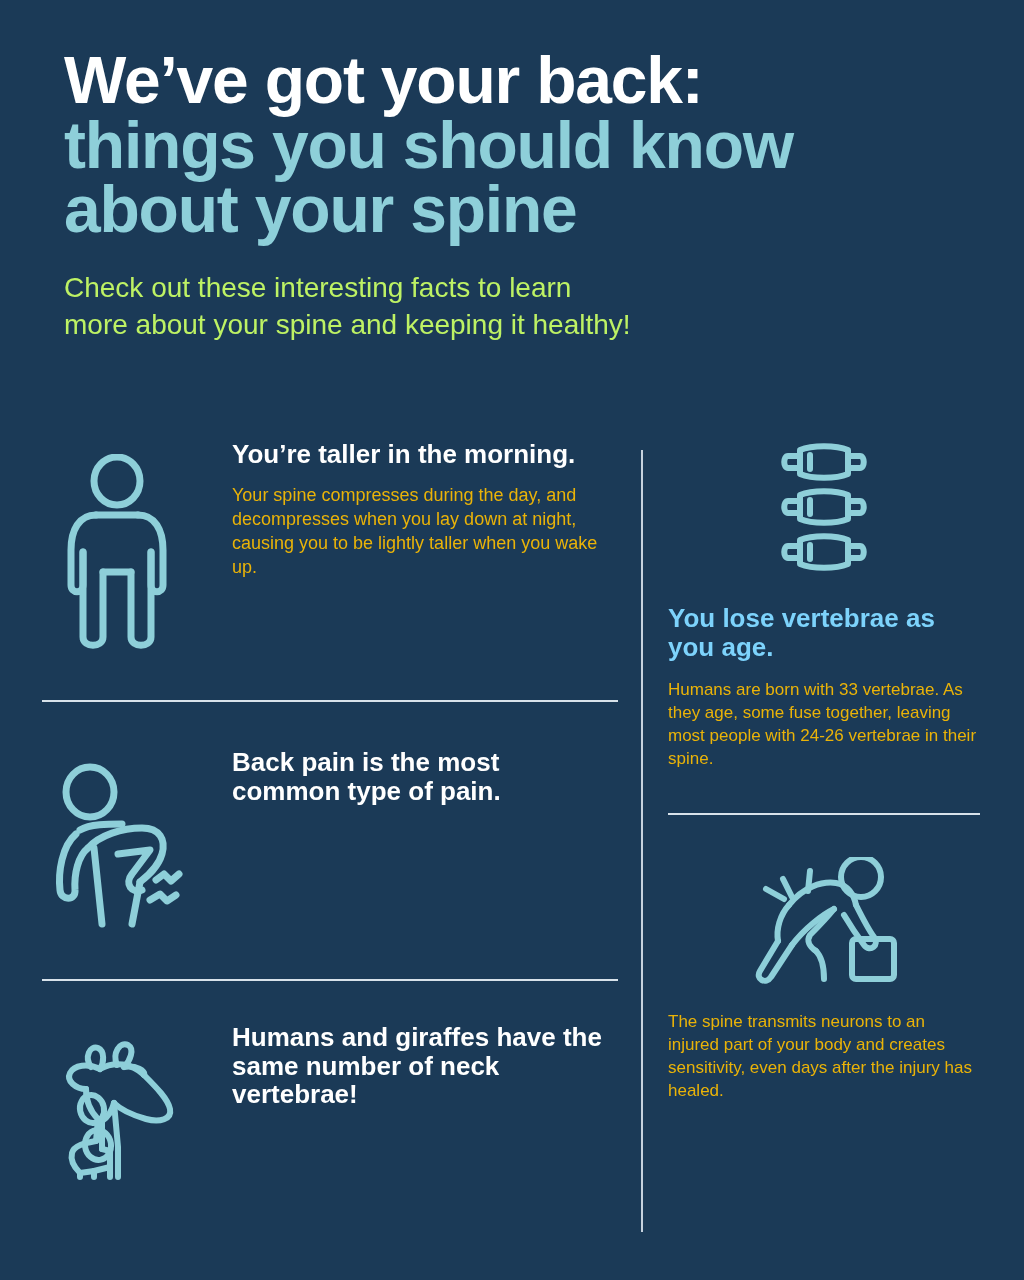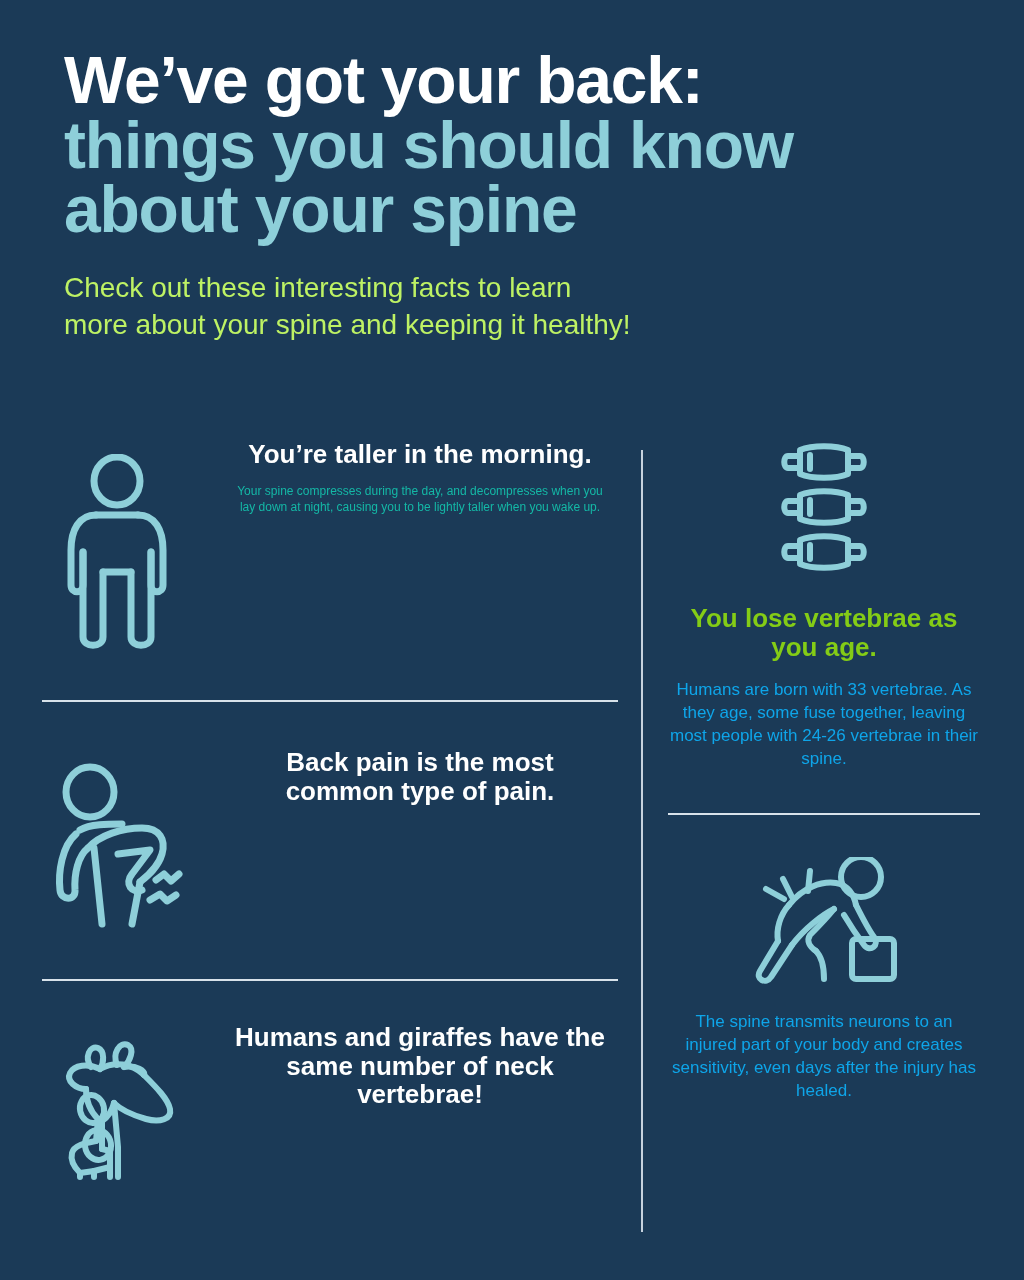"You’re taller in the morning." .columns { text-align: center -> none }
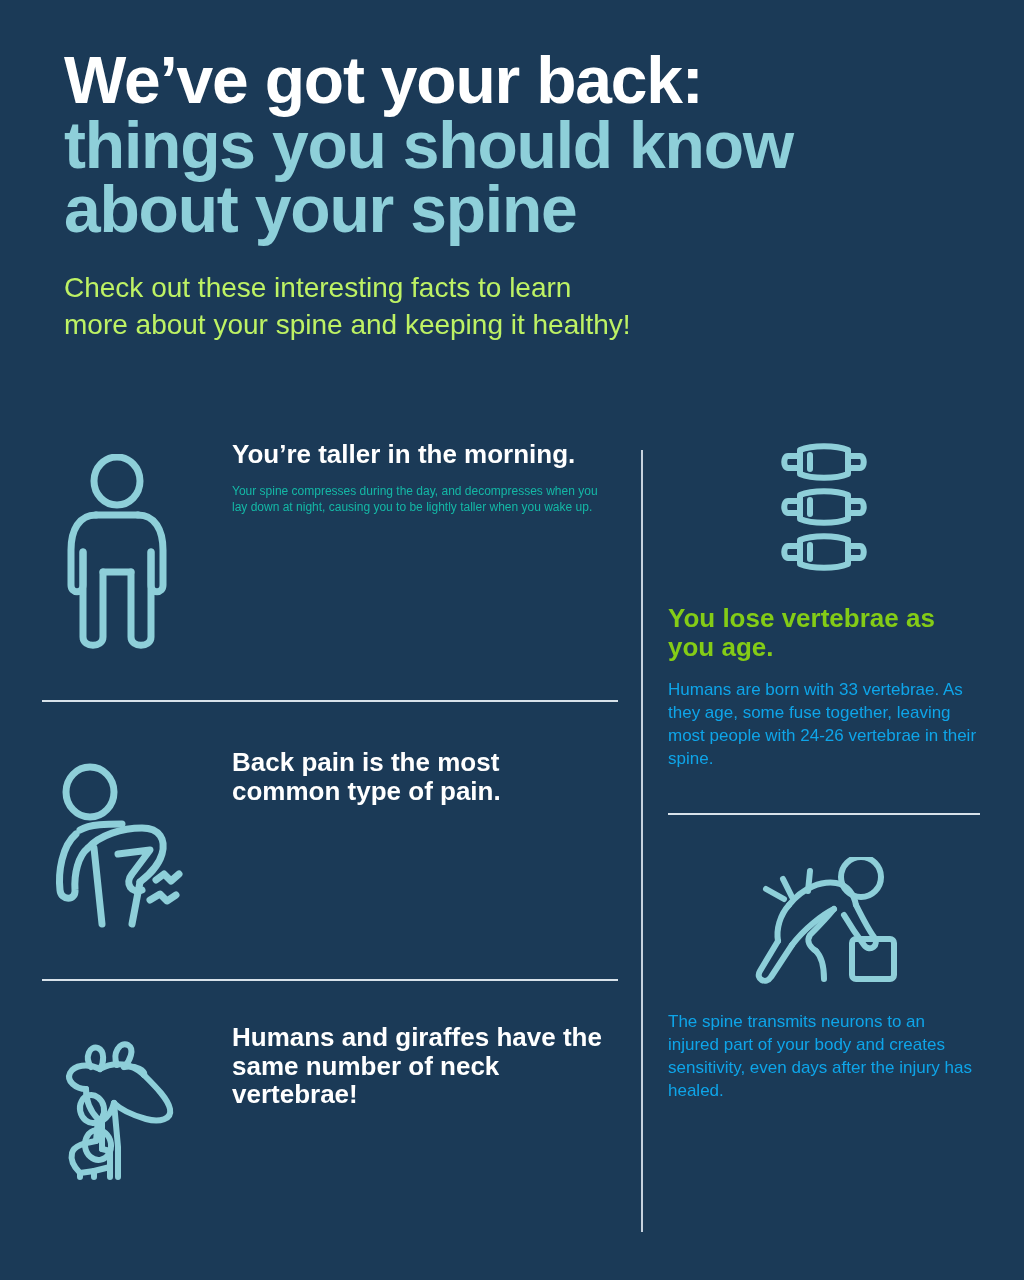"Your spine compresses during the" .fact-text { color: #14b8a6 -> #eab308; font-size: 12px -> 18px }
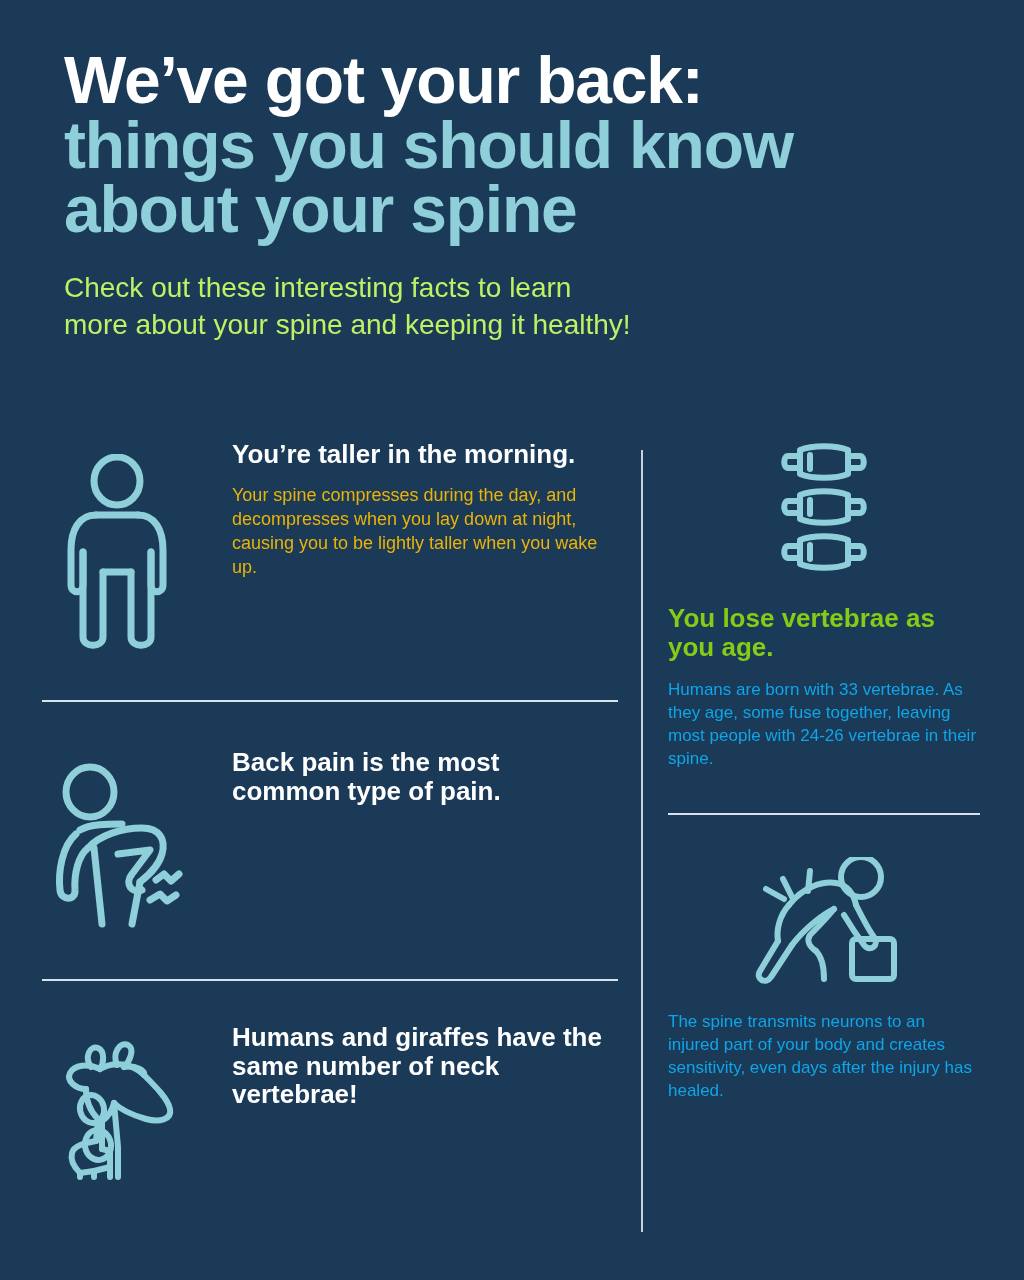"You lose vertebrae as you" .fact-heading-r { color: #84cc16 -> #7dd3fc }
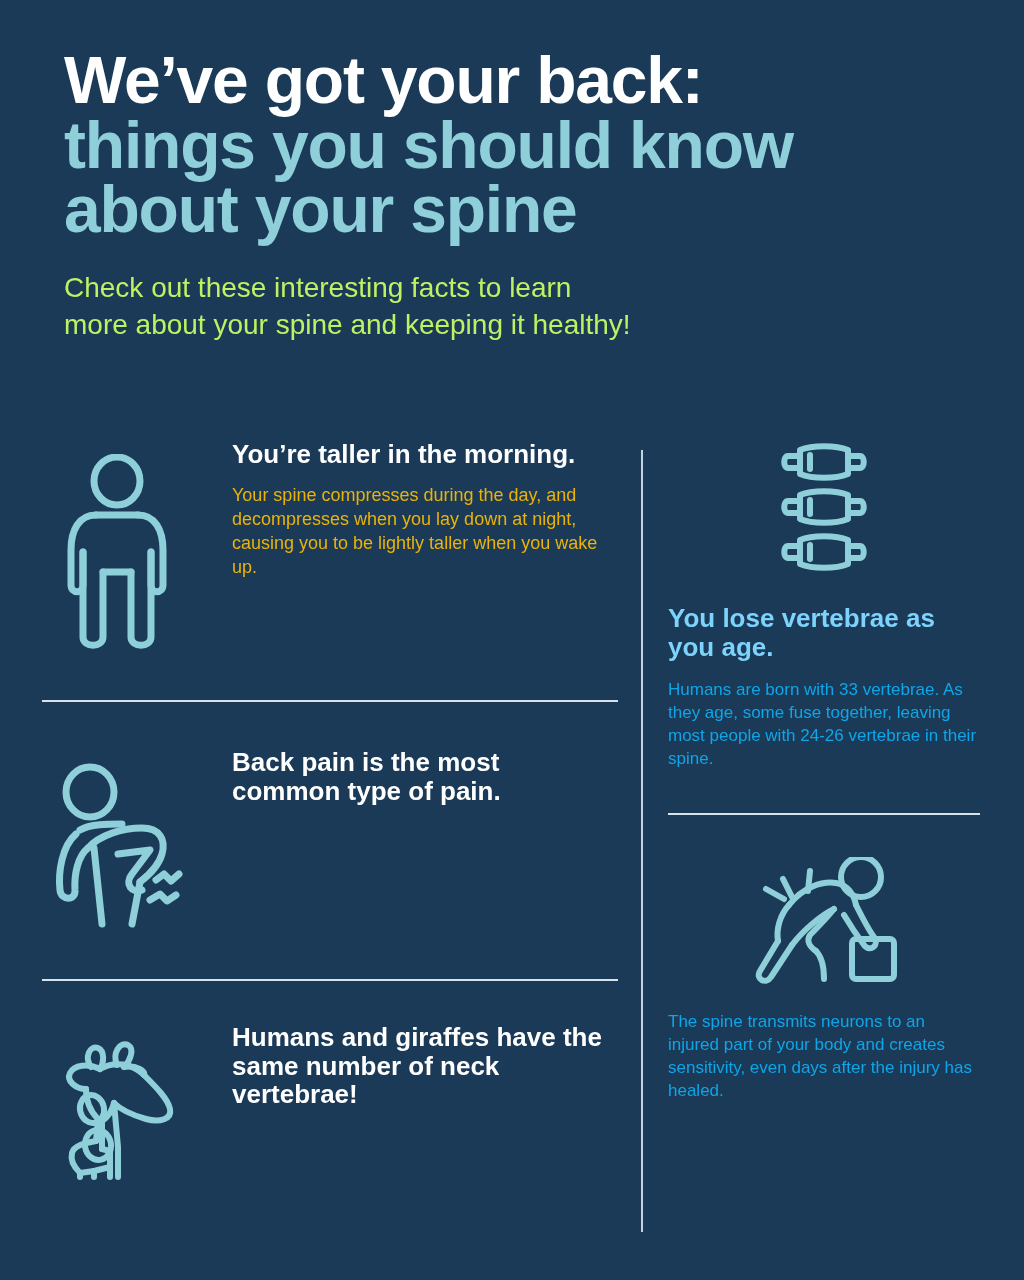"Humans are born with 33" .fact-text-r { color: #0ea5e9 -> #eab308 }
